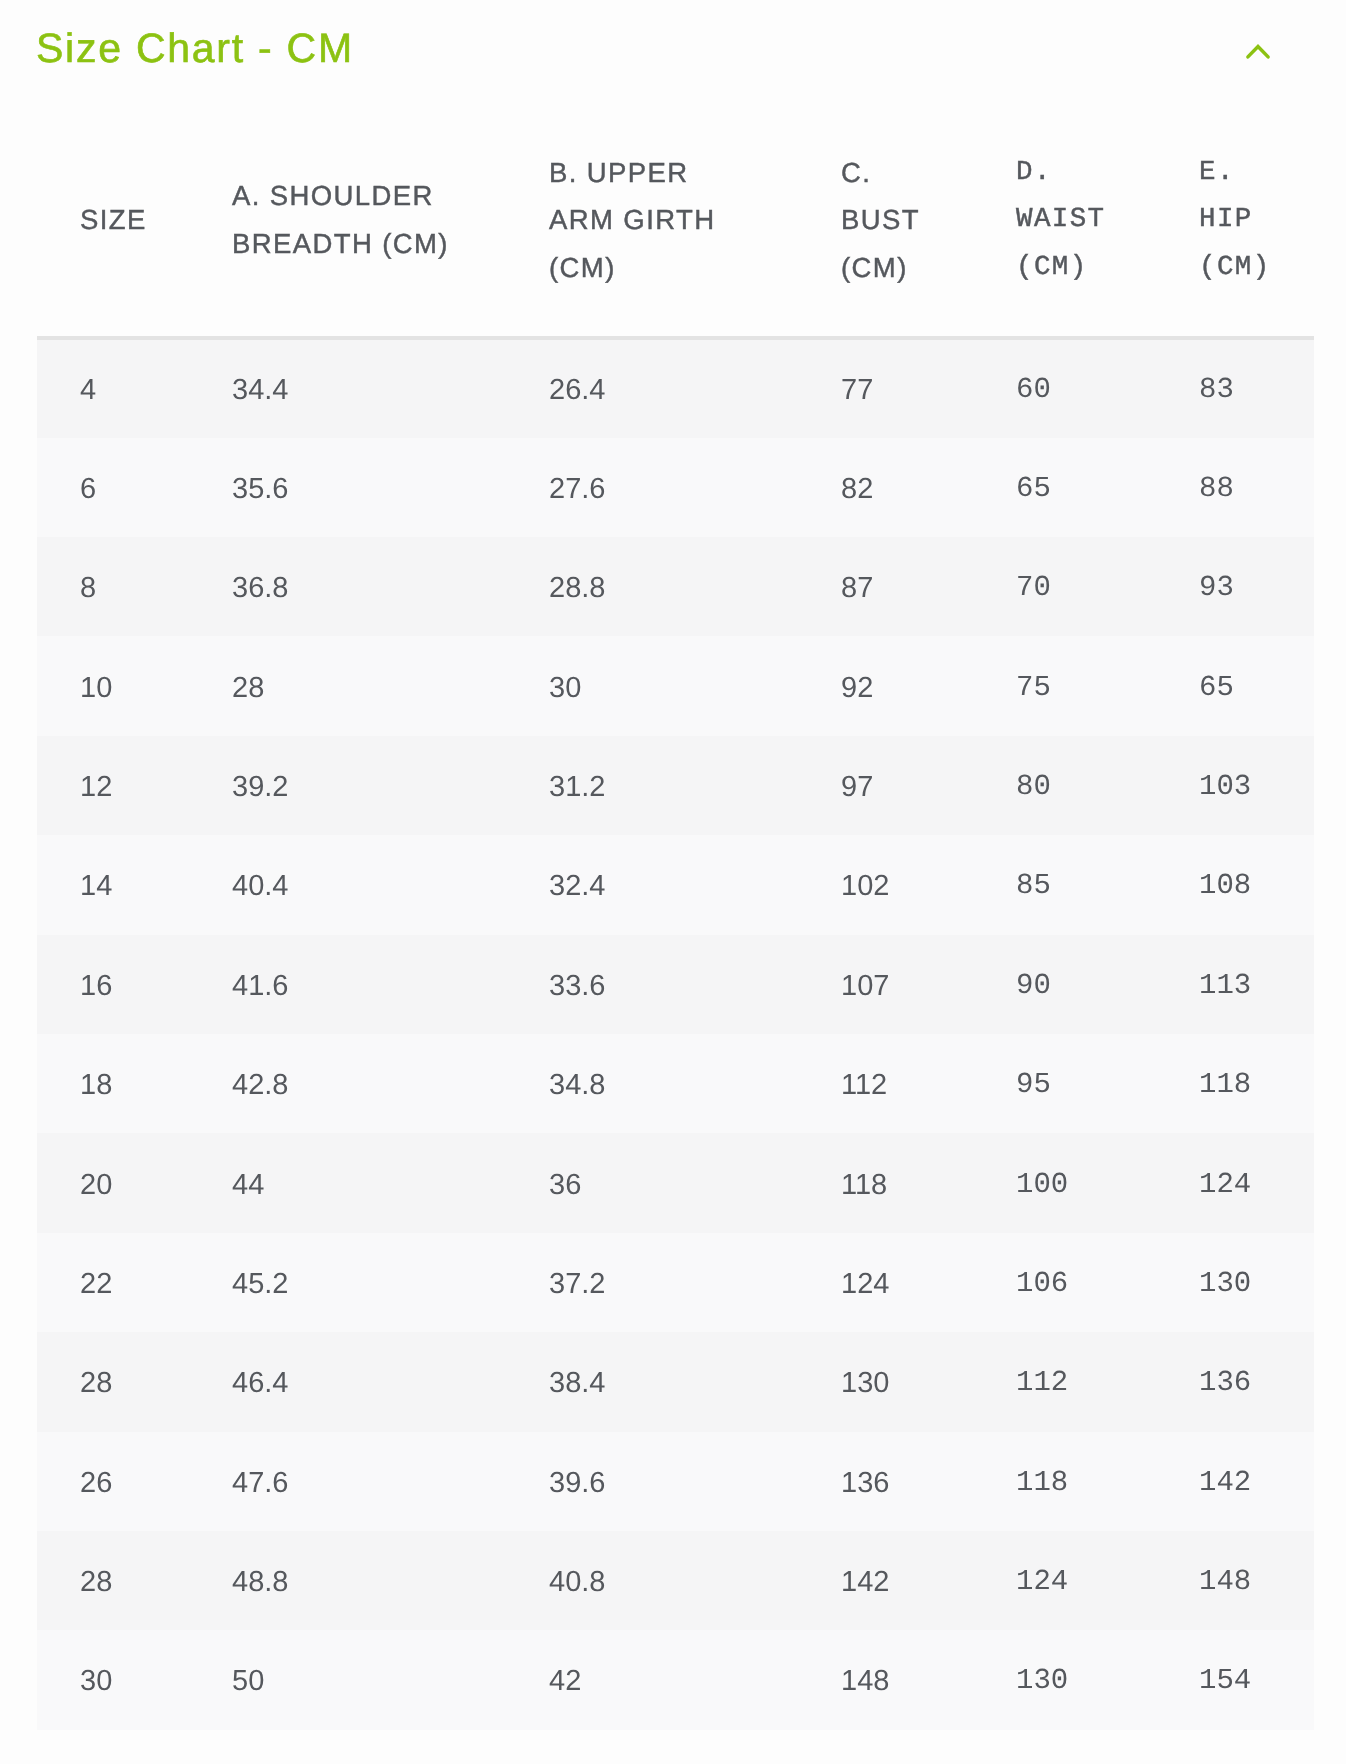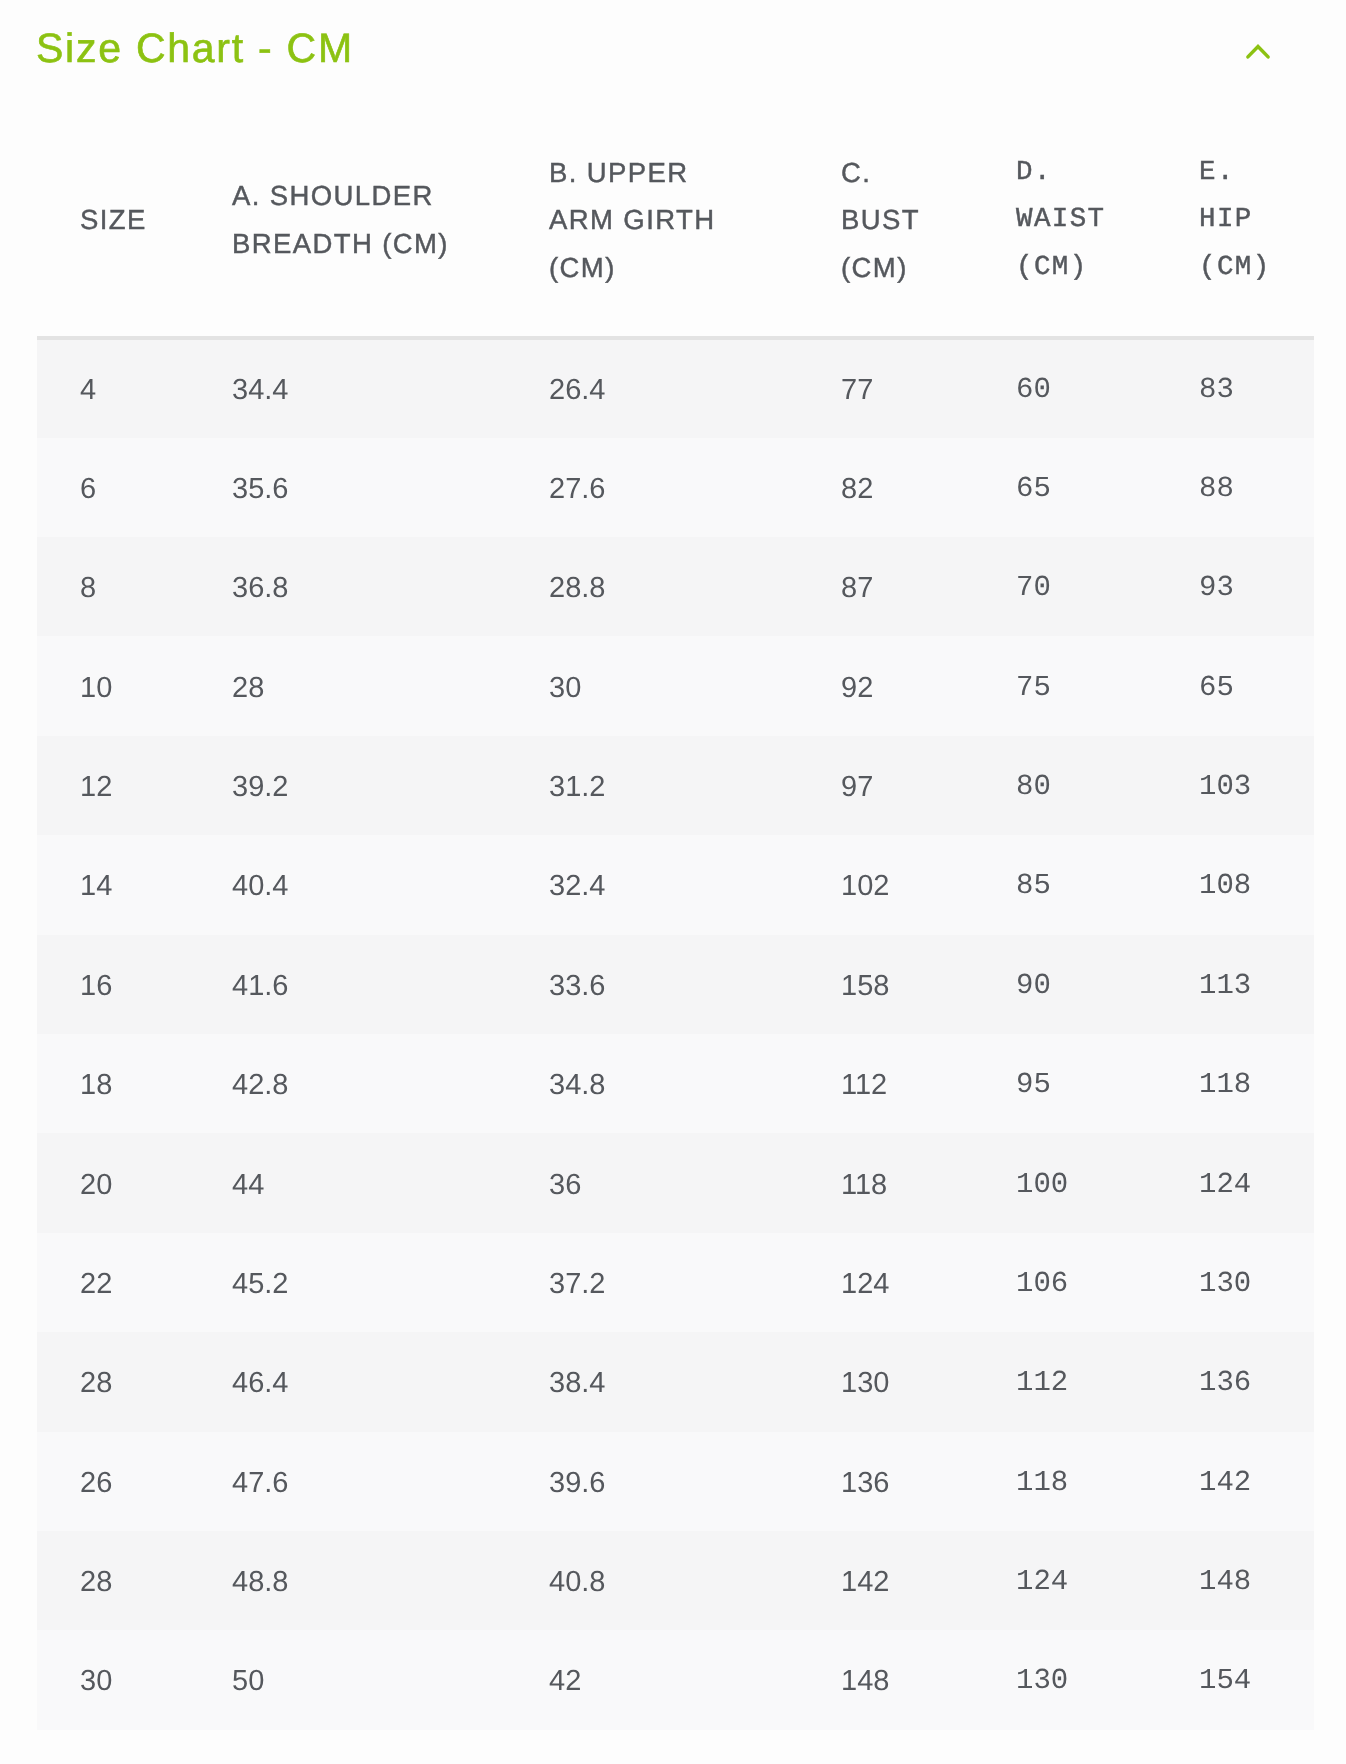"158" td.c4 { text: 158 -> 107 }
